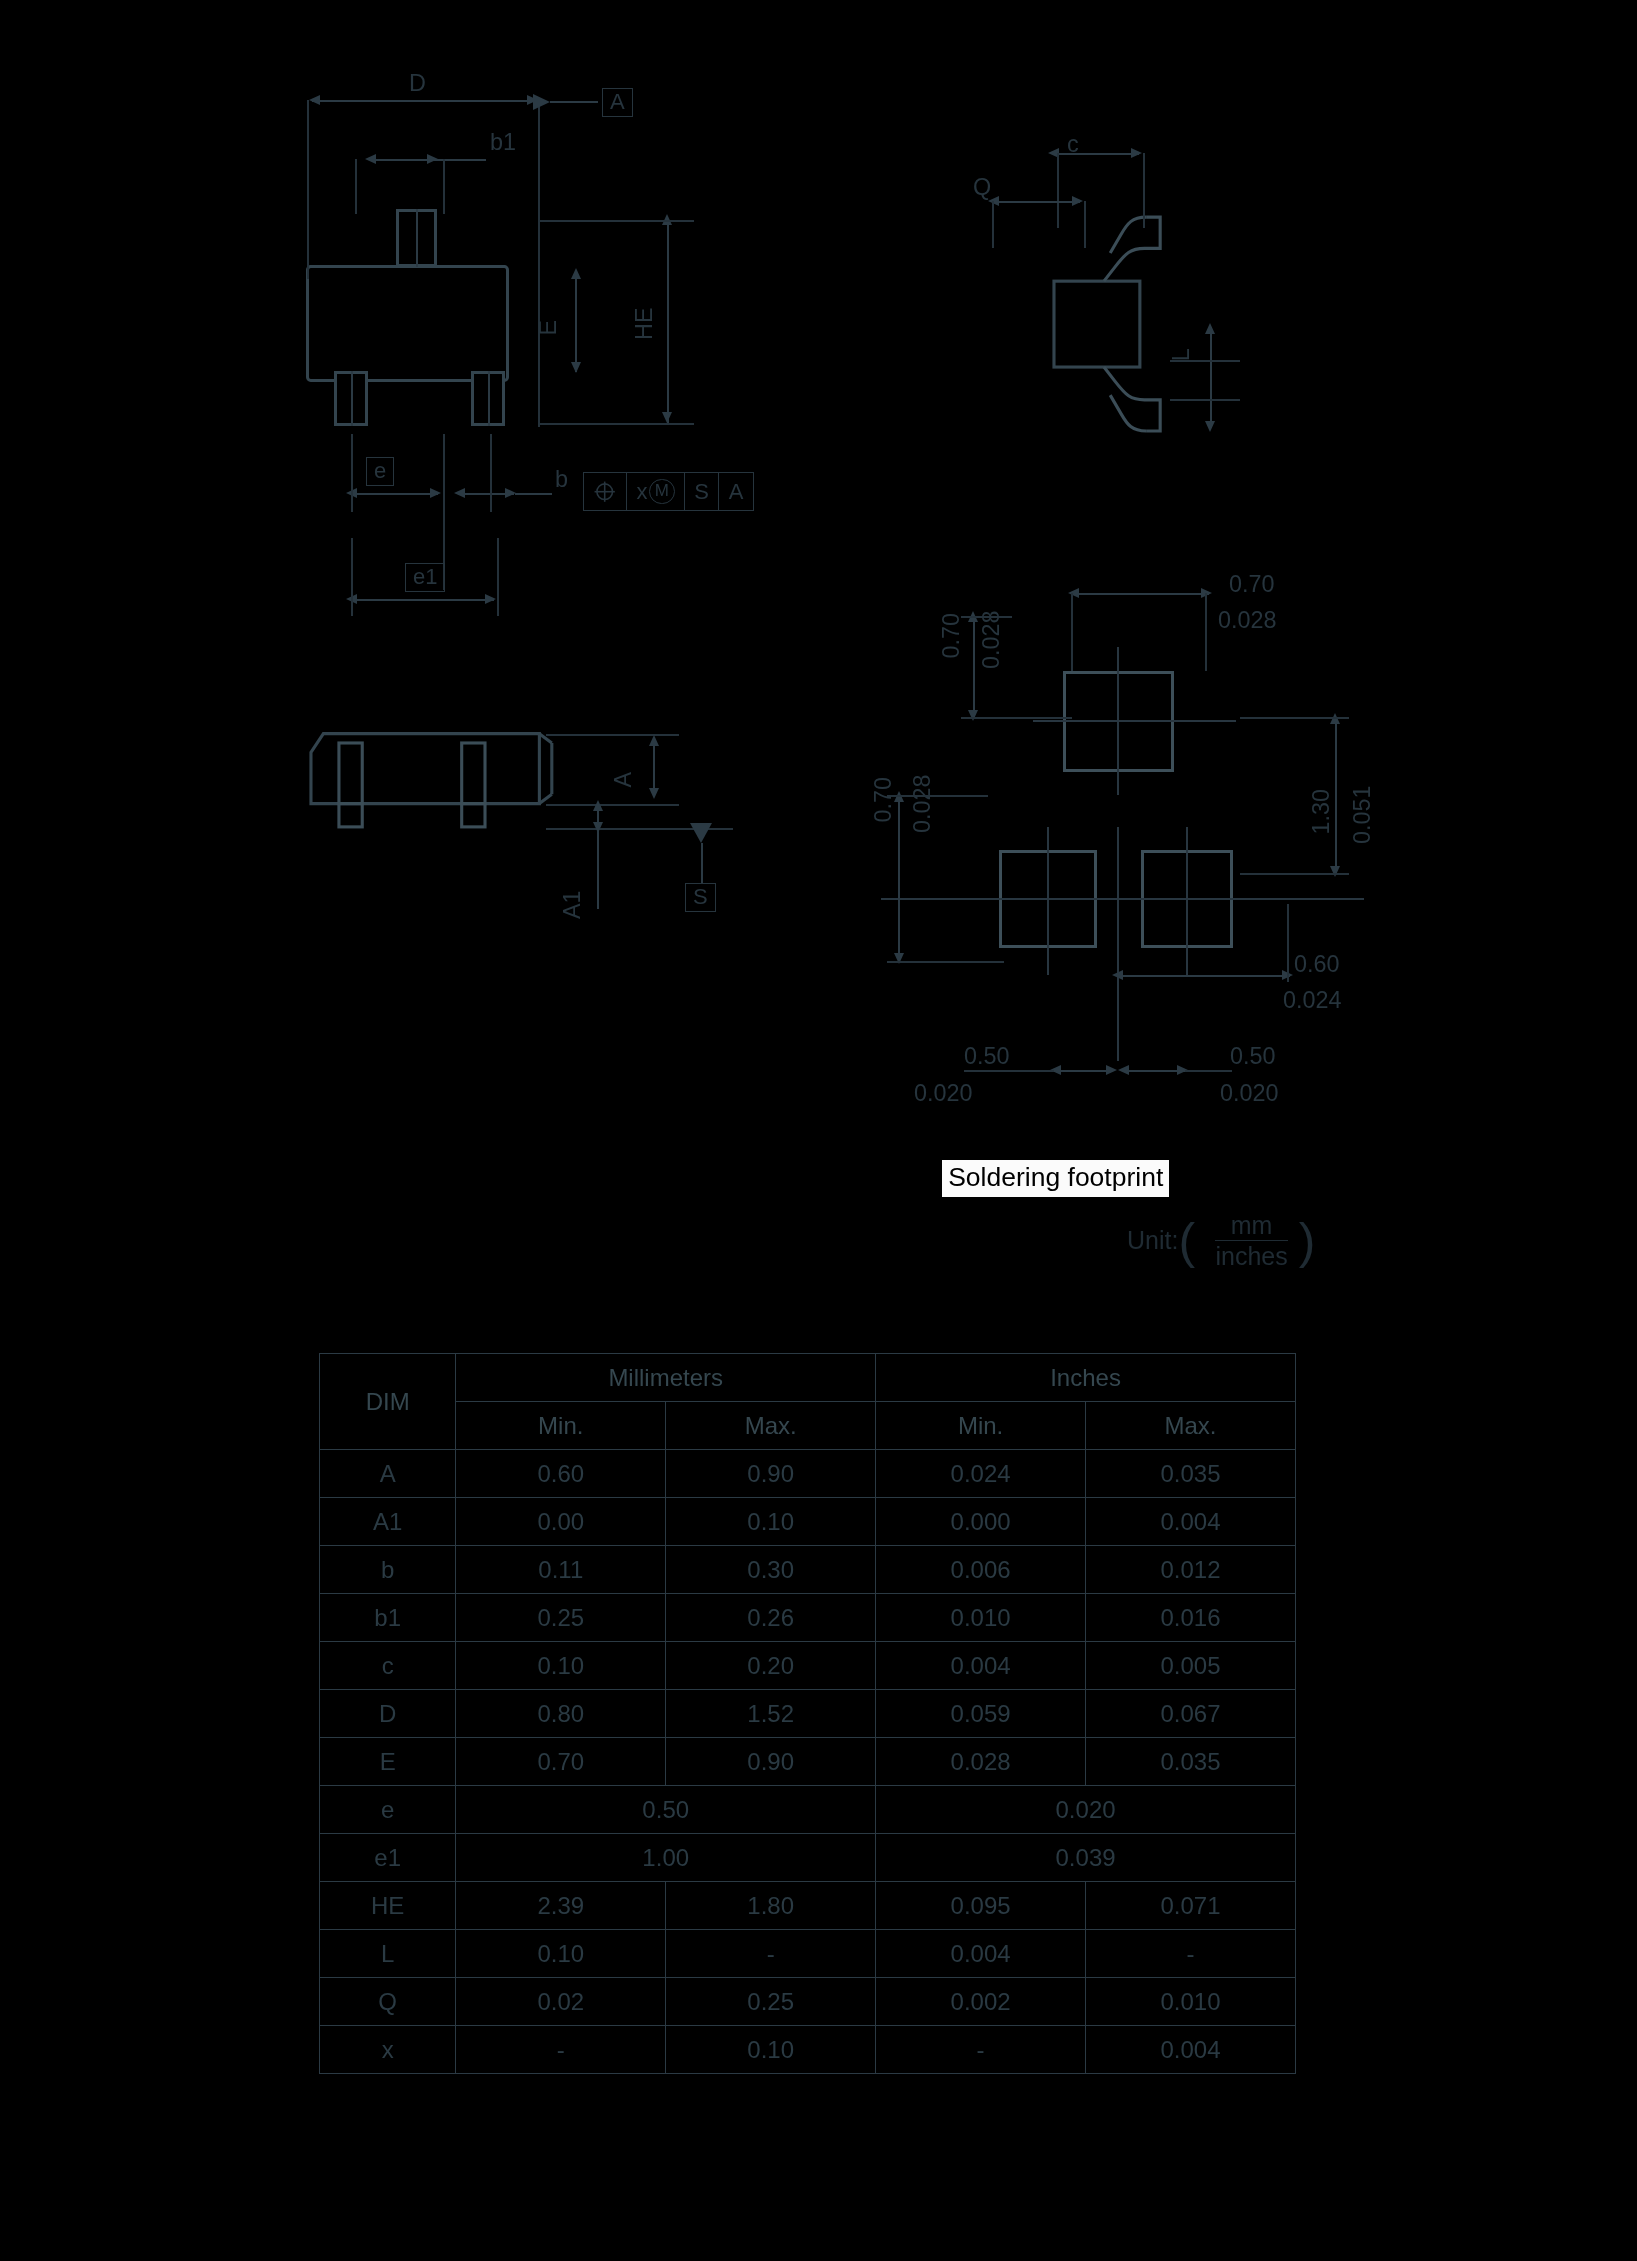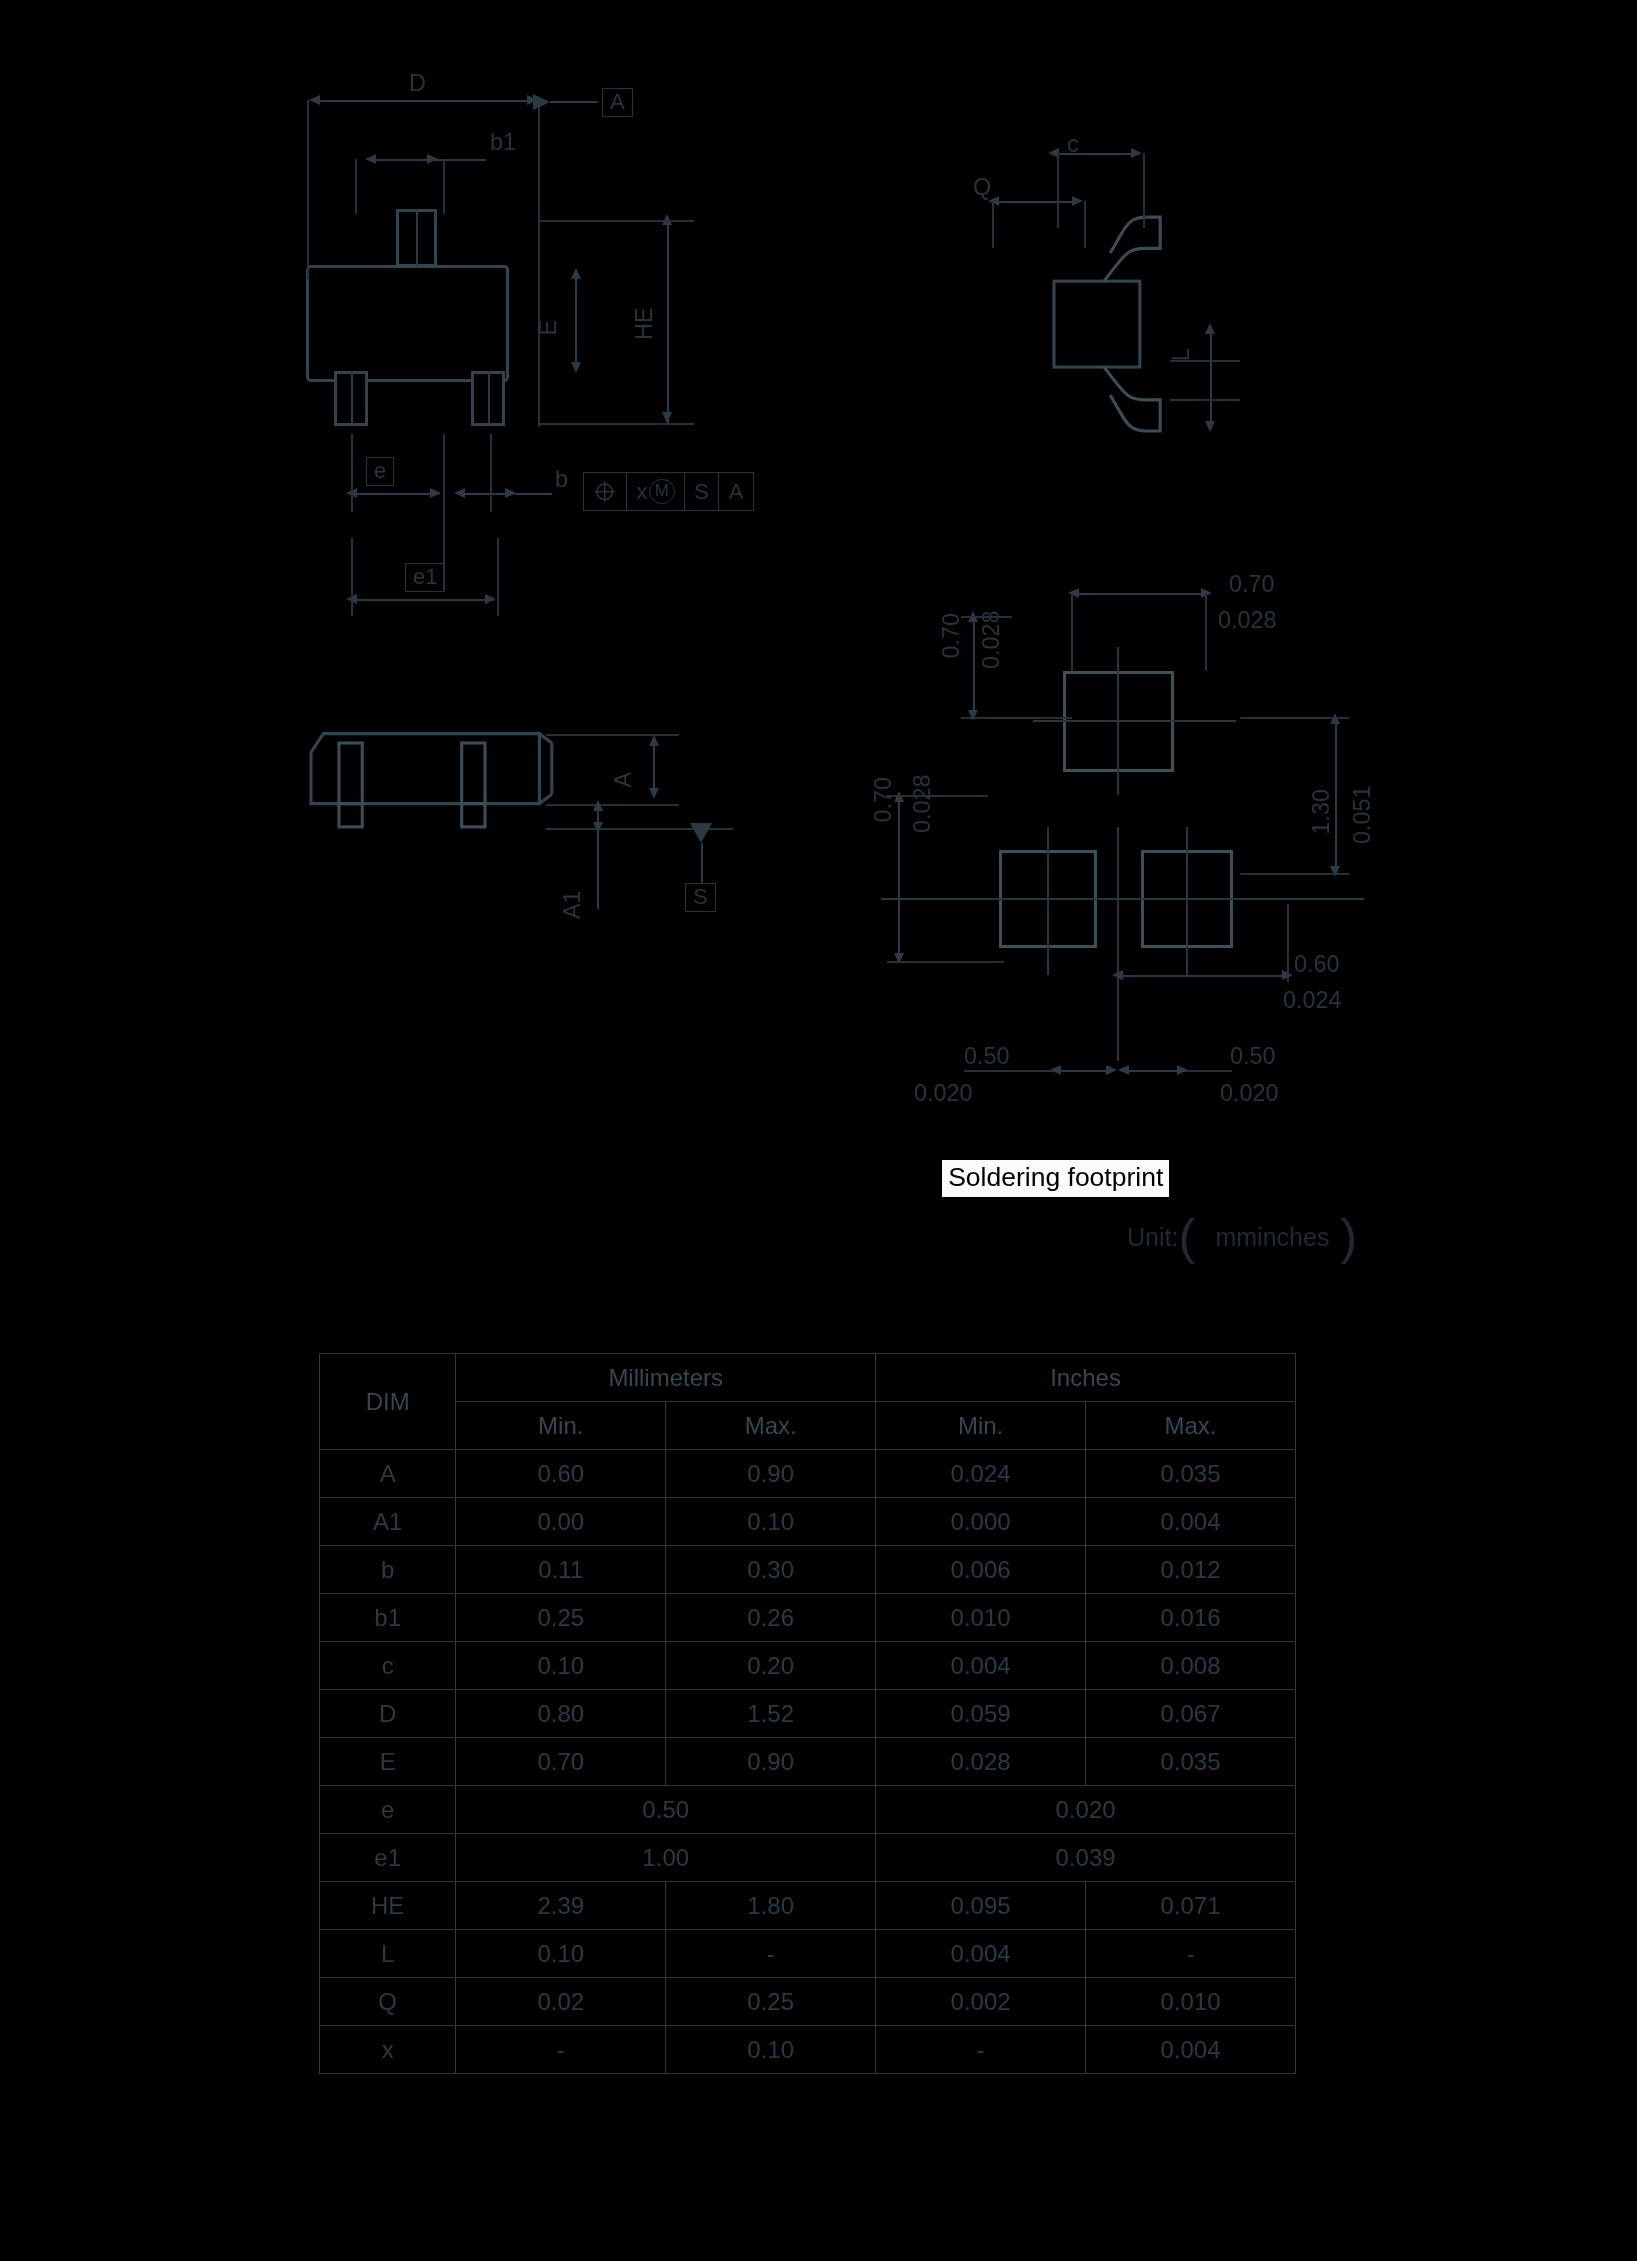"mm" #unit-note .frac { flex-direction: row -> column }
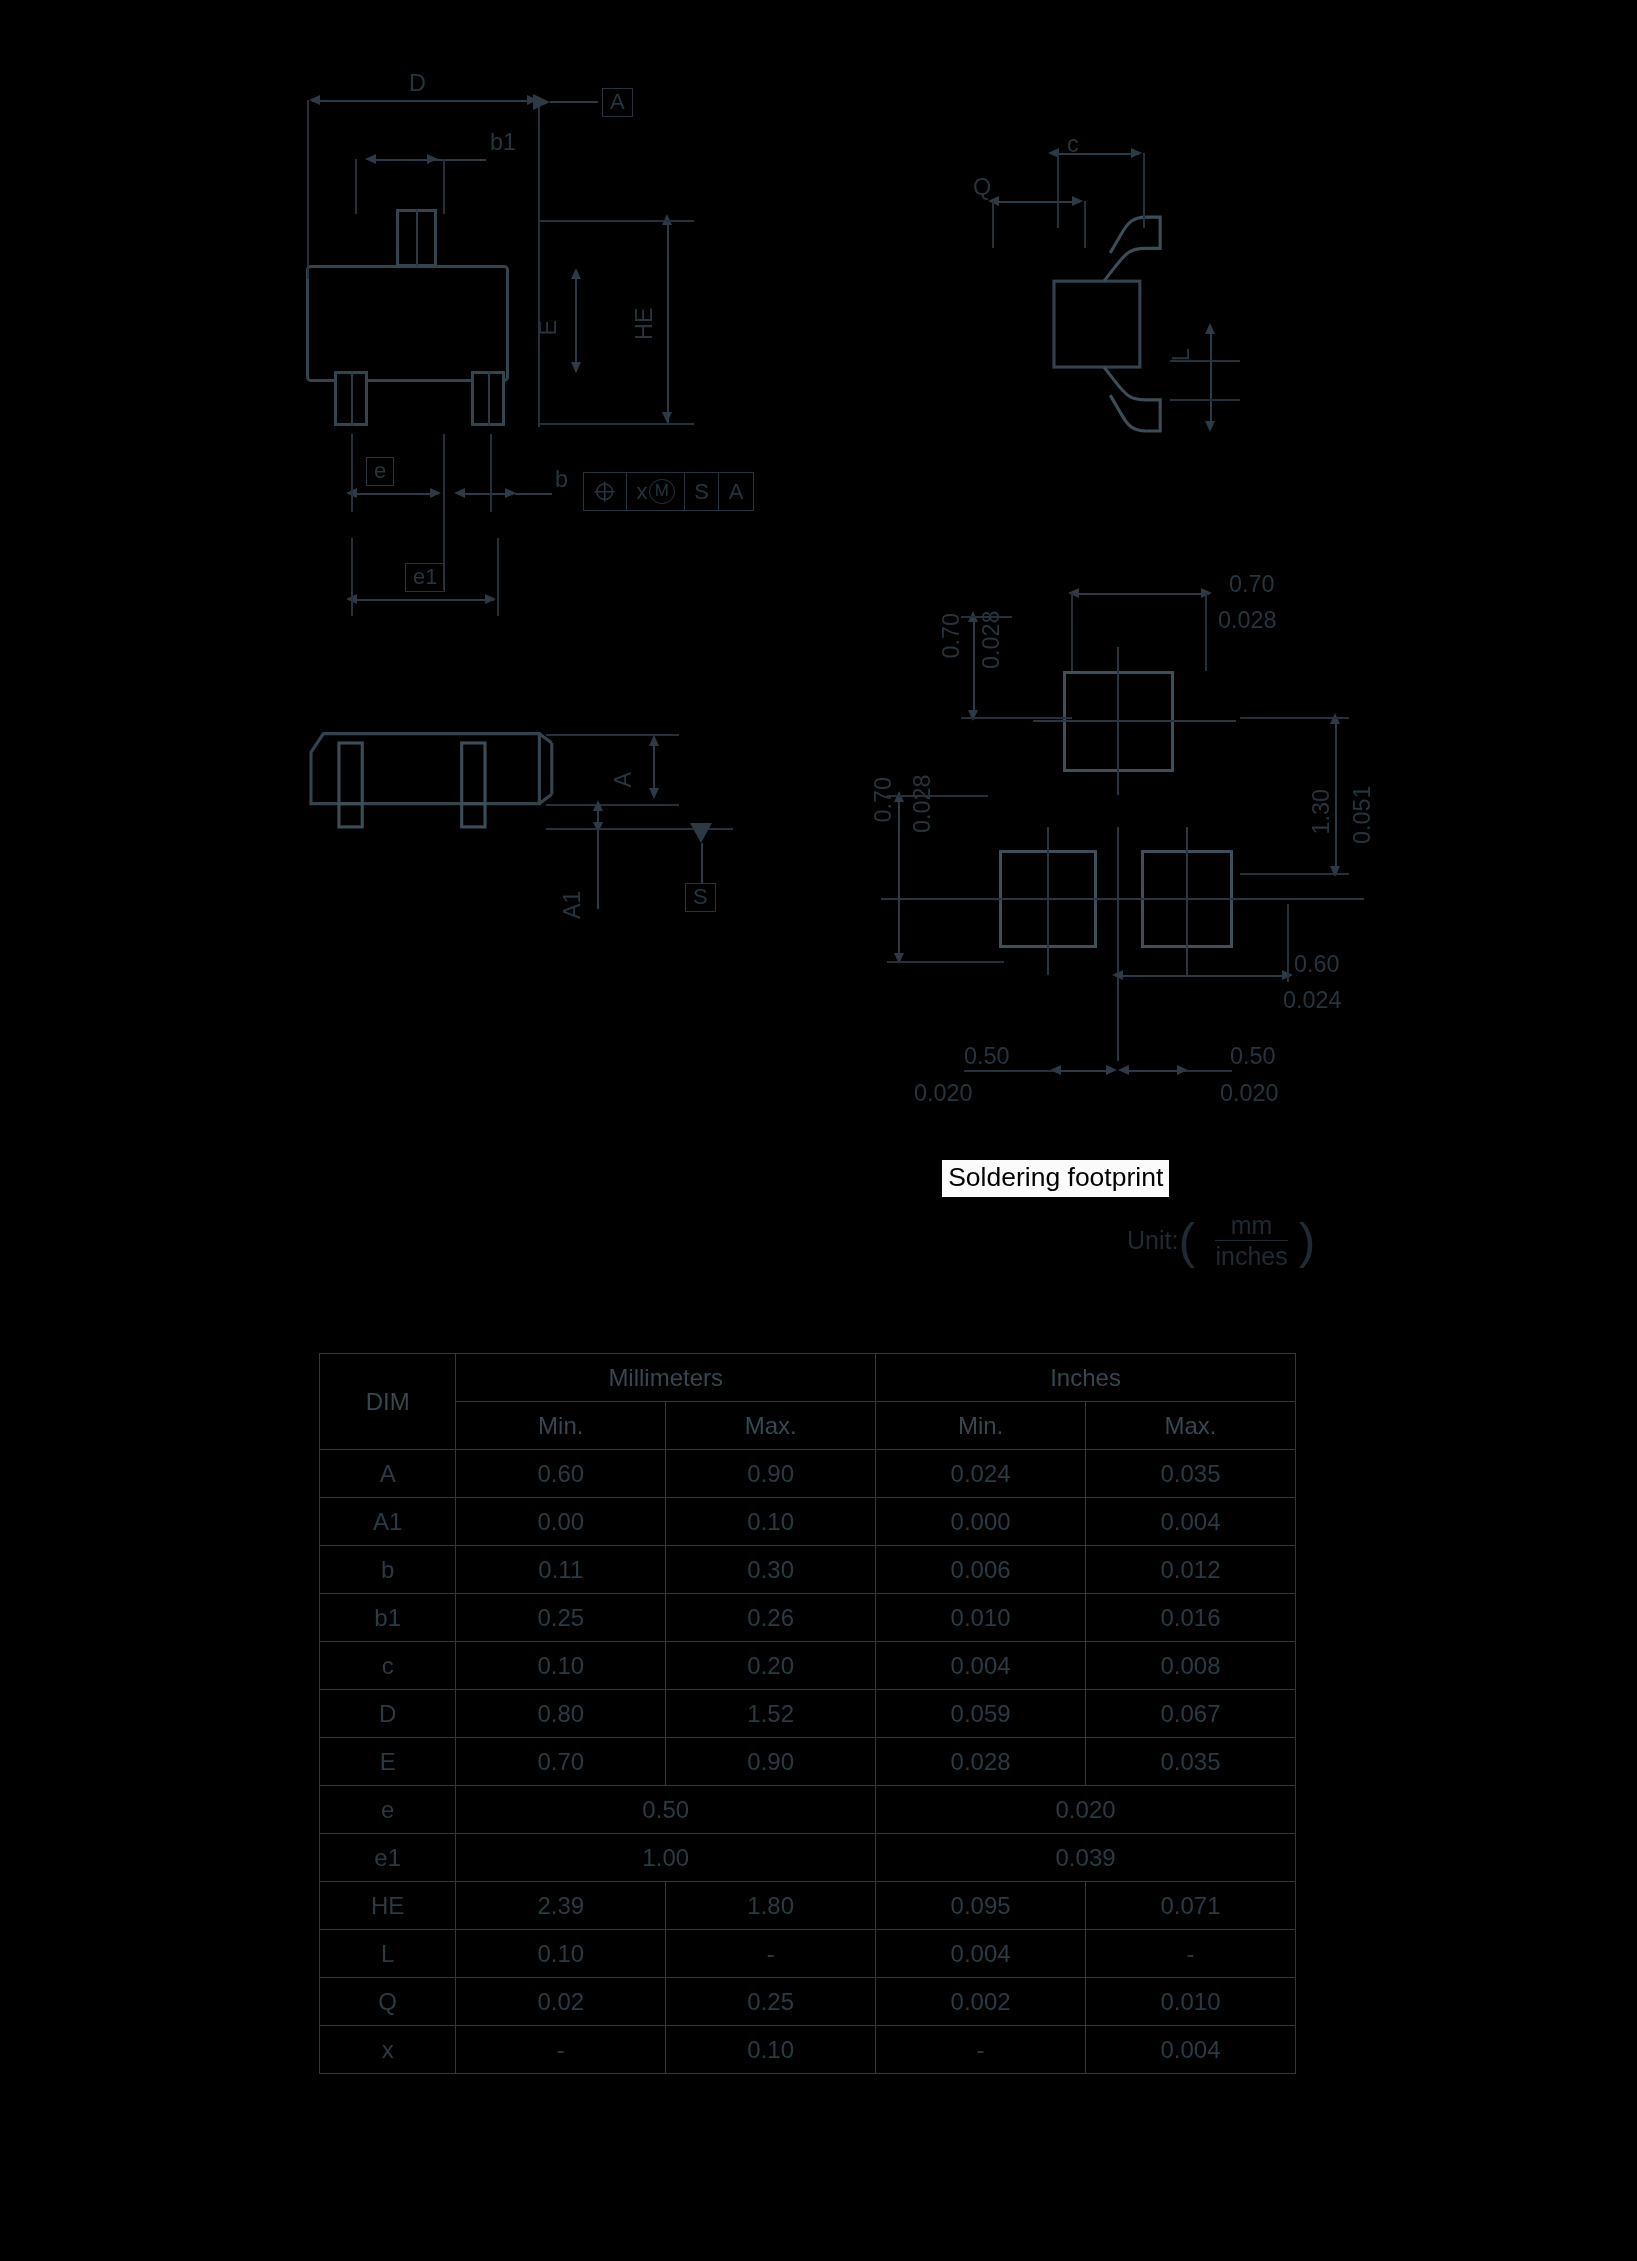"0.008" td.col-v { text: 0.008 -> 0.005 }
